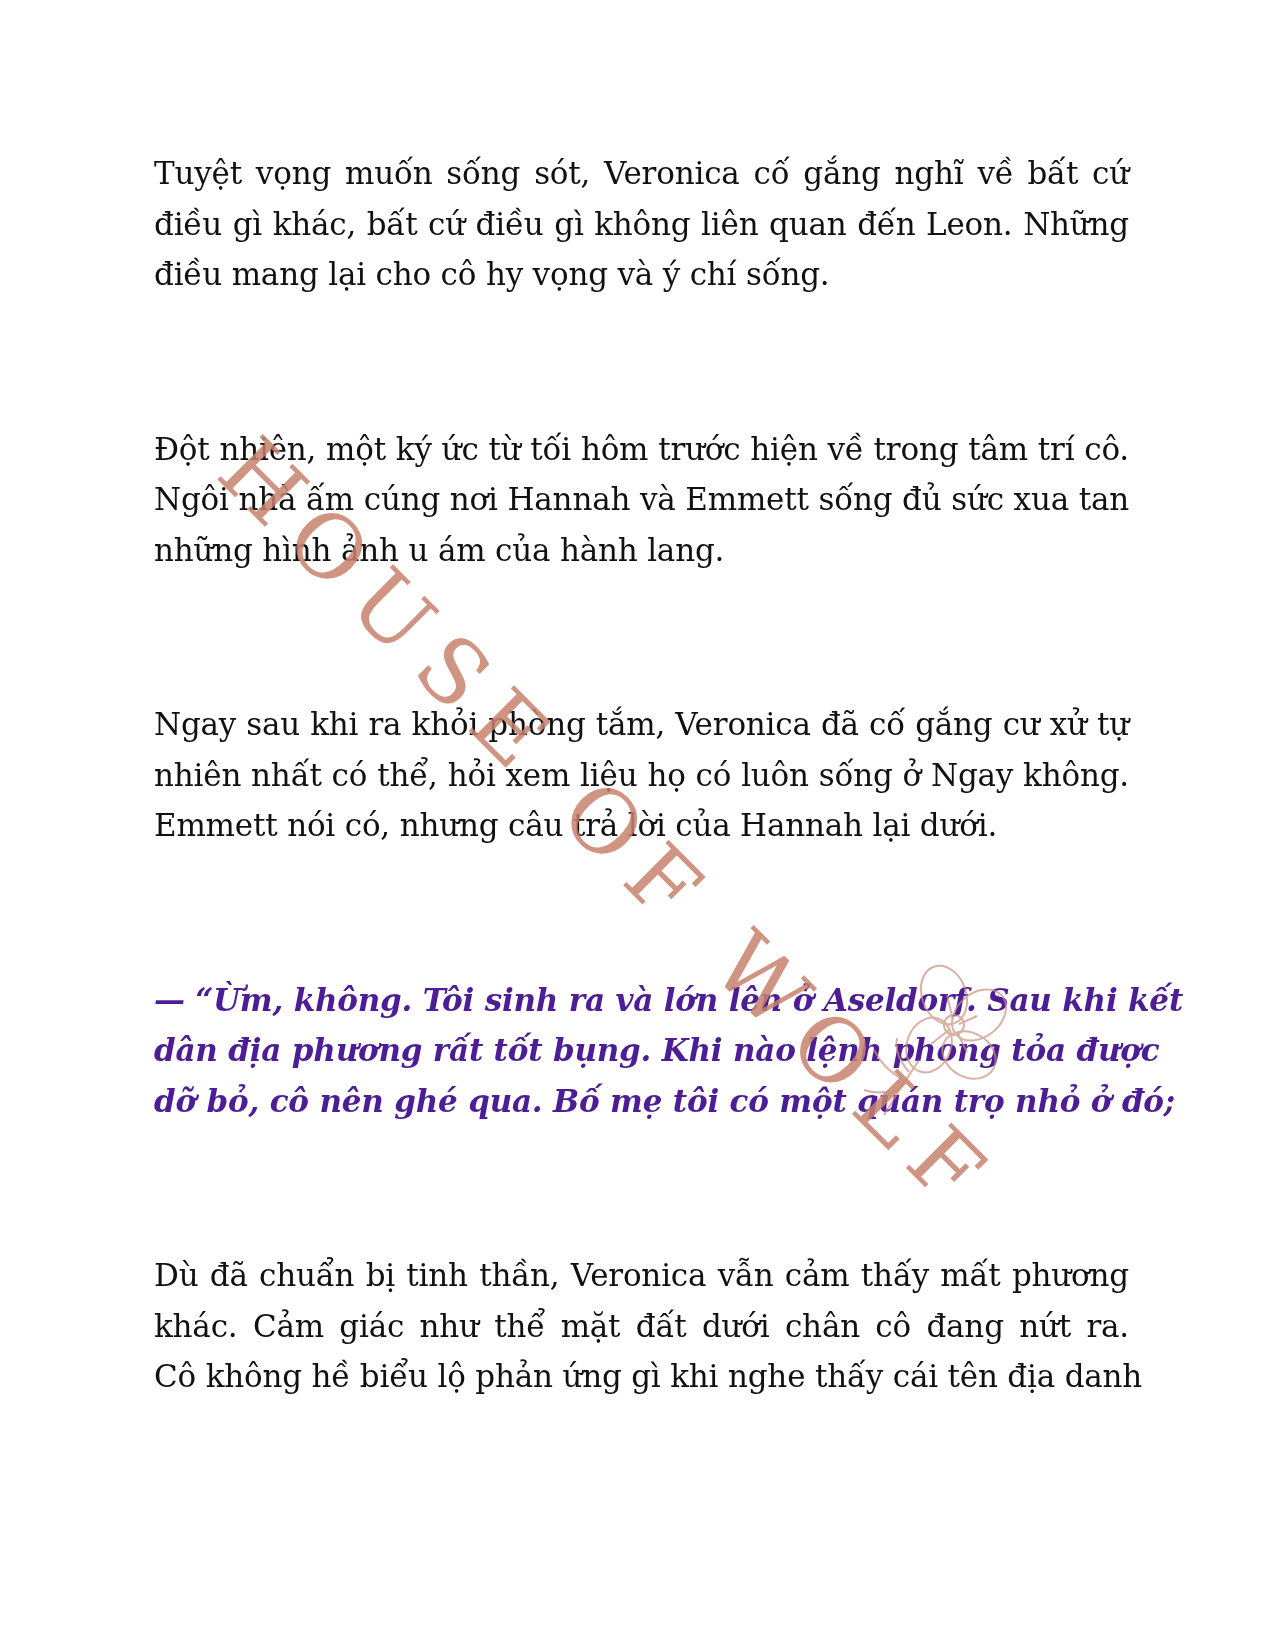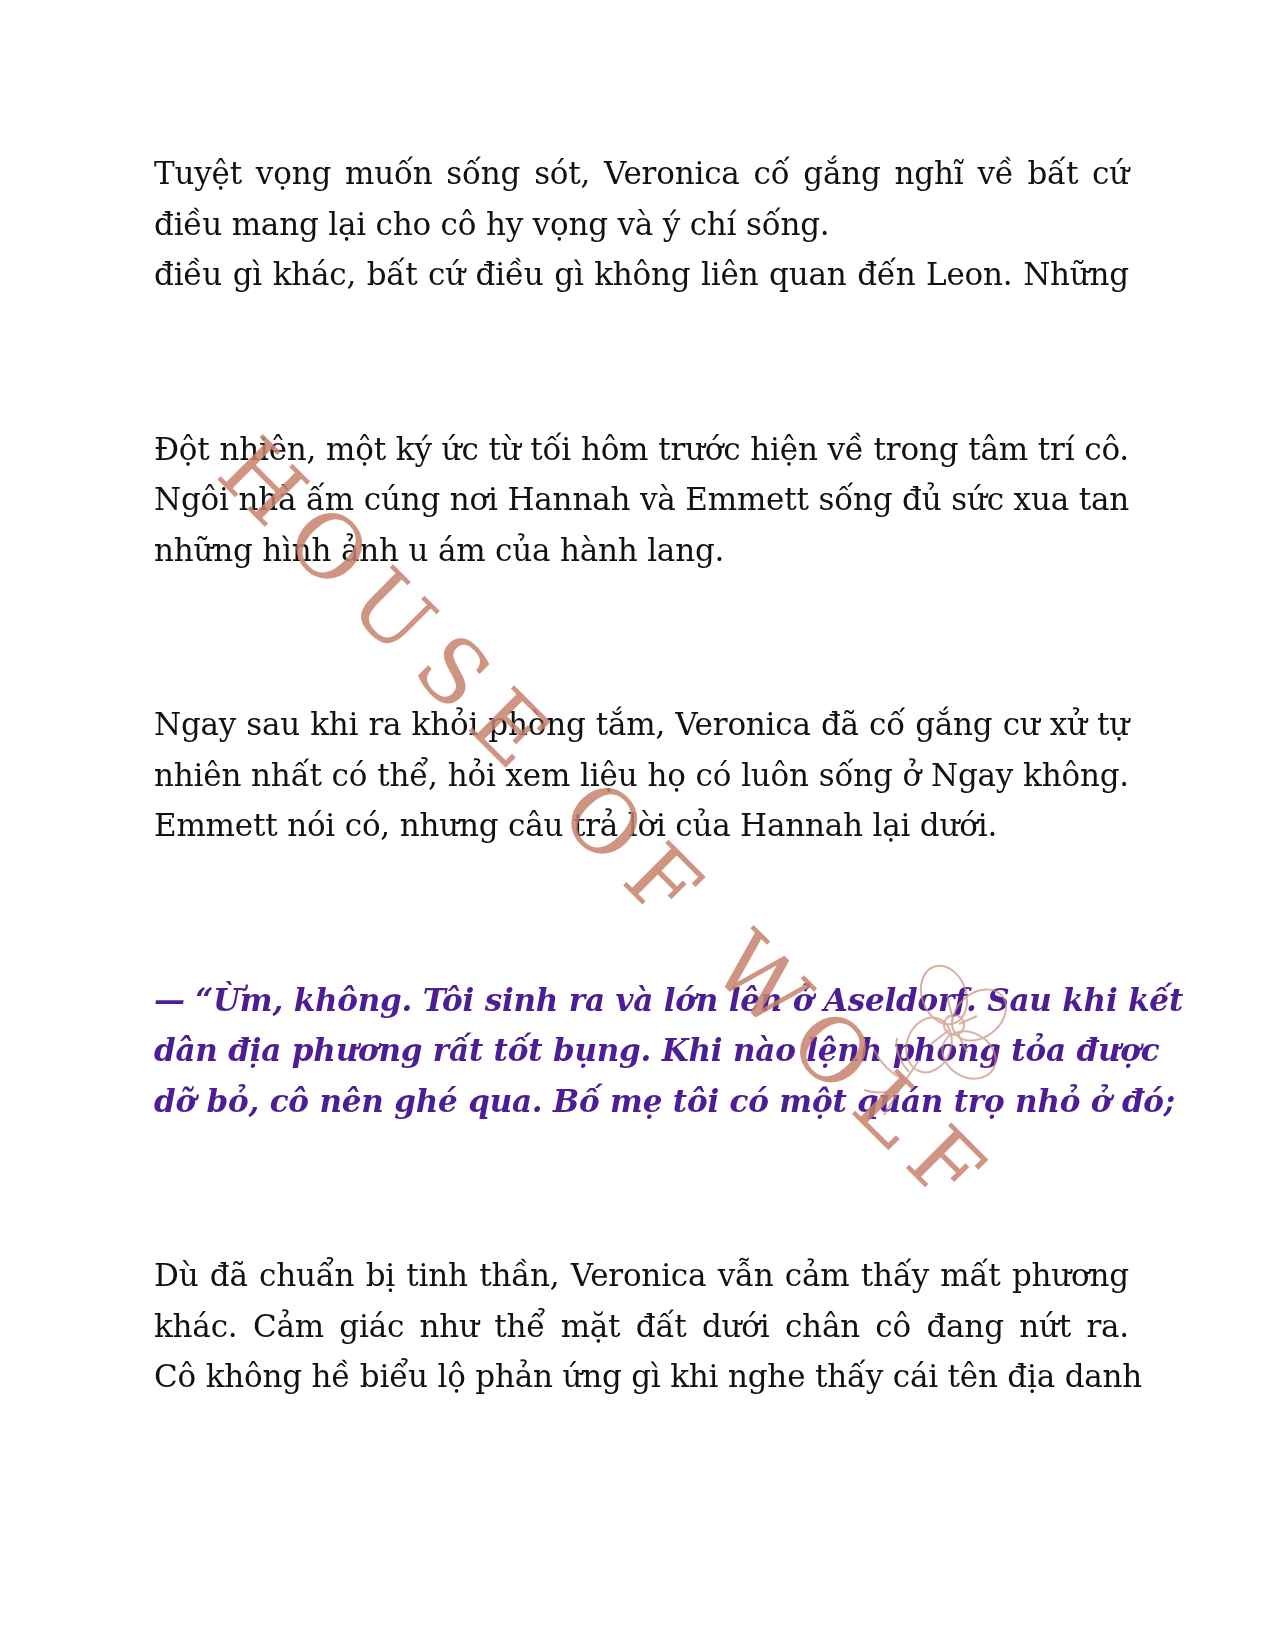"điều mang lại cho cô" span.line { order: before "điều gì khác, bất cứ" -> after "điều gì khác, bất cứ" }
